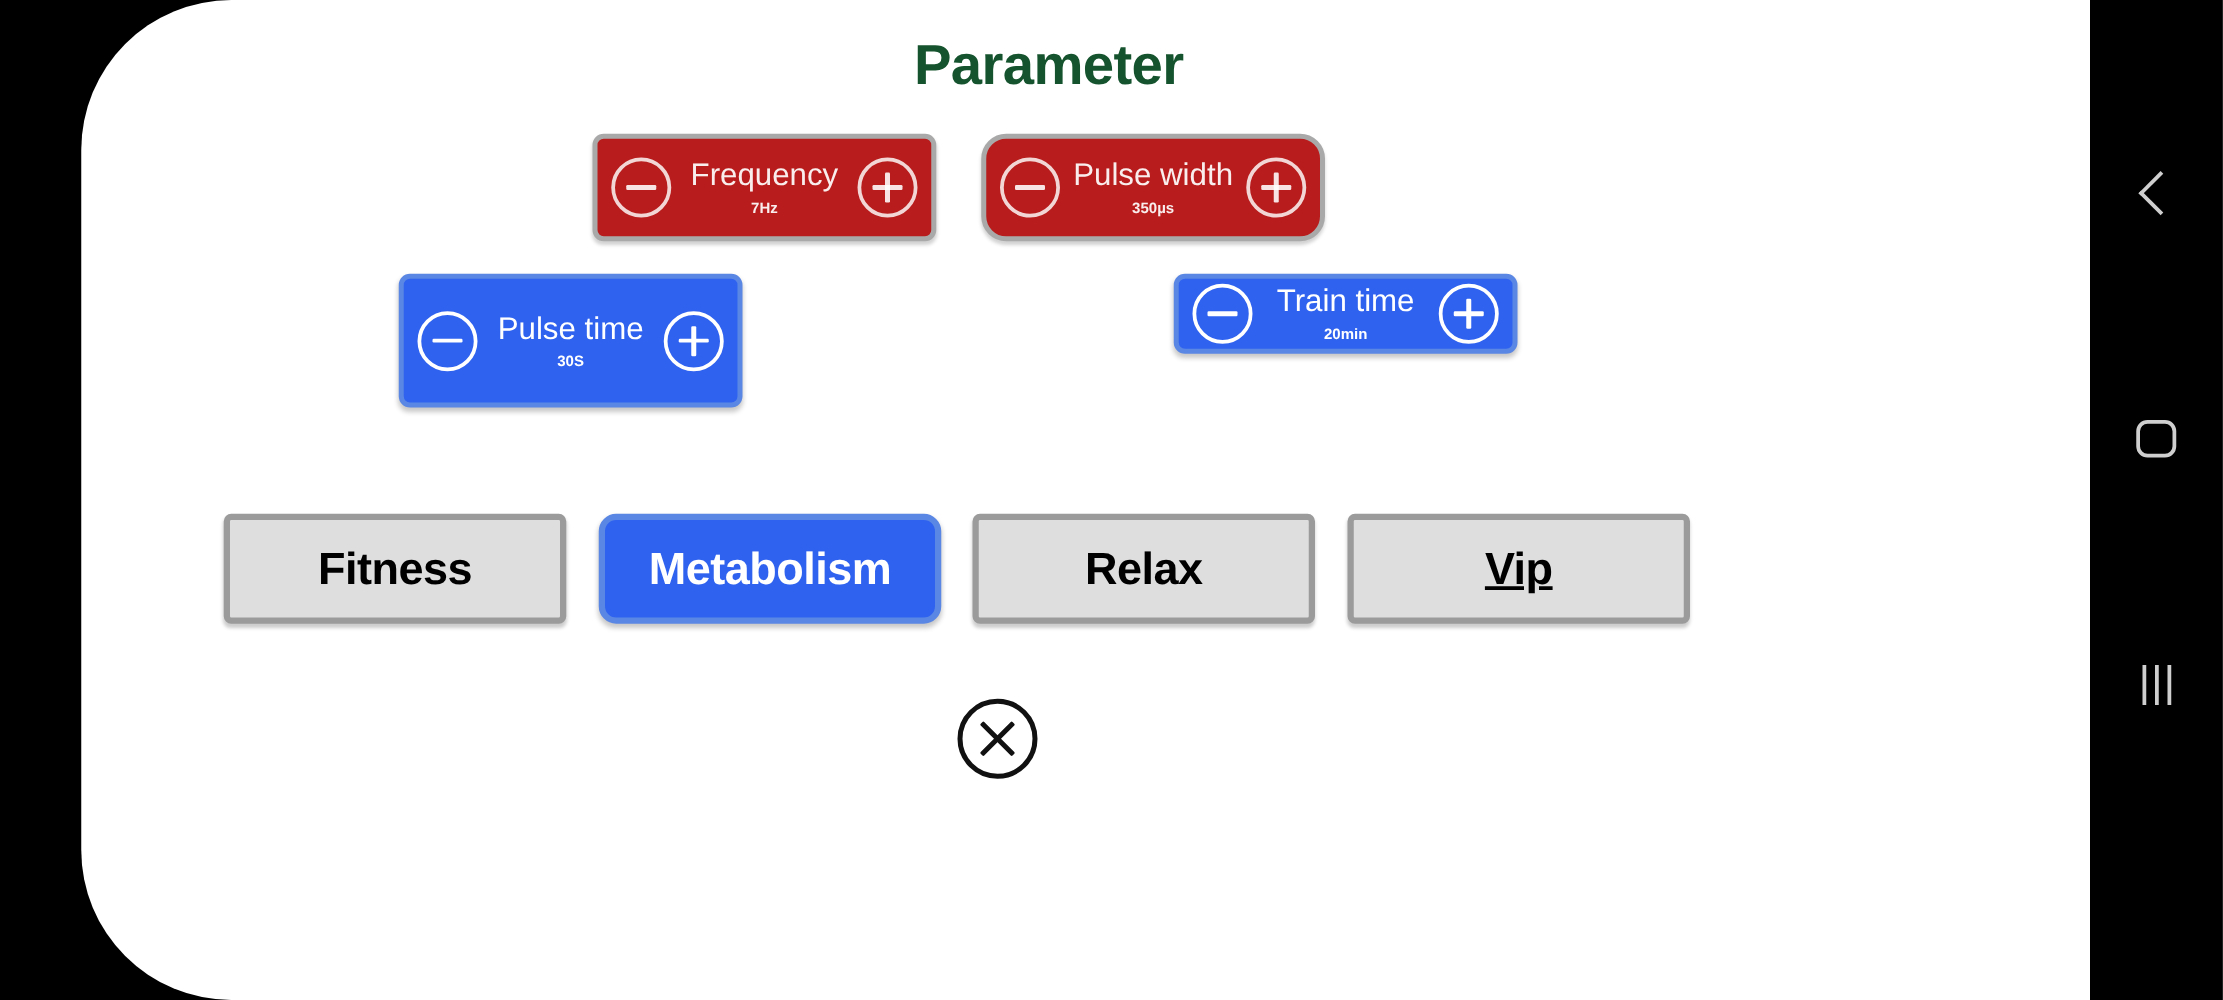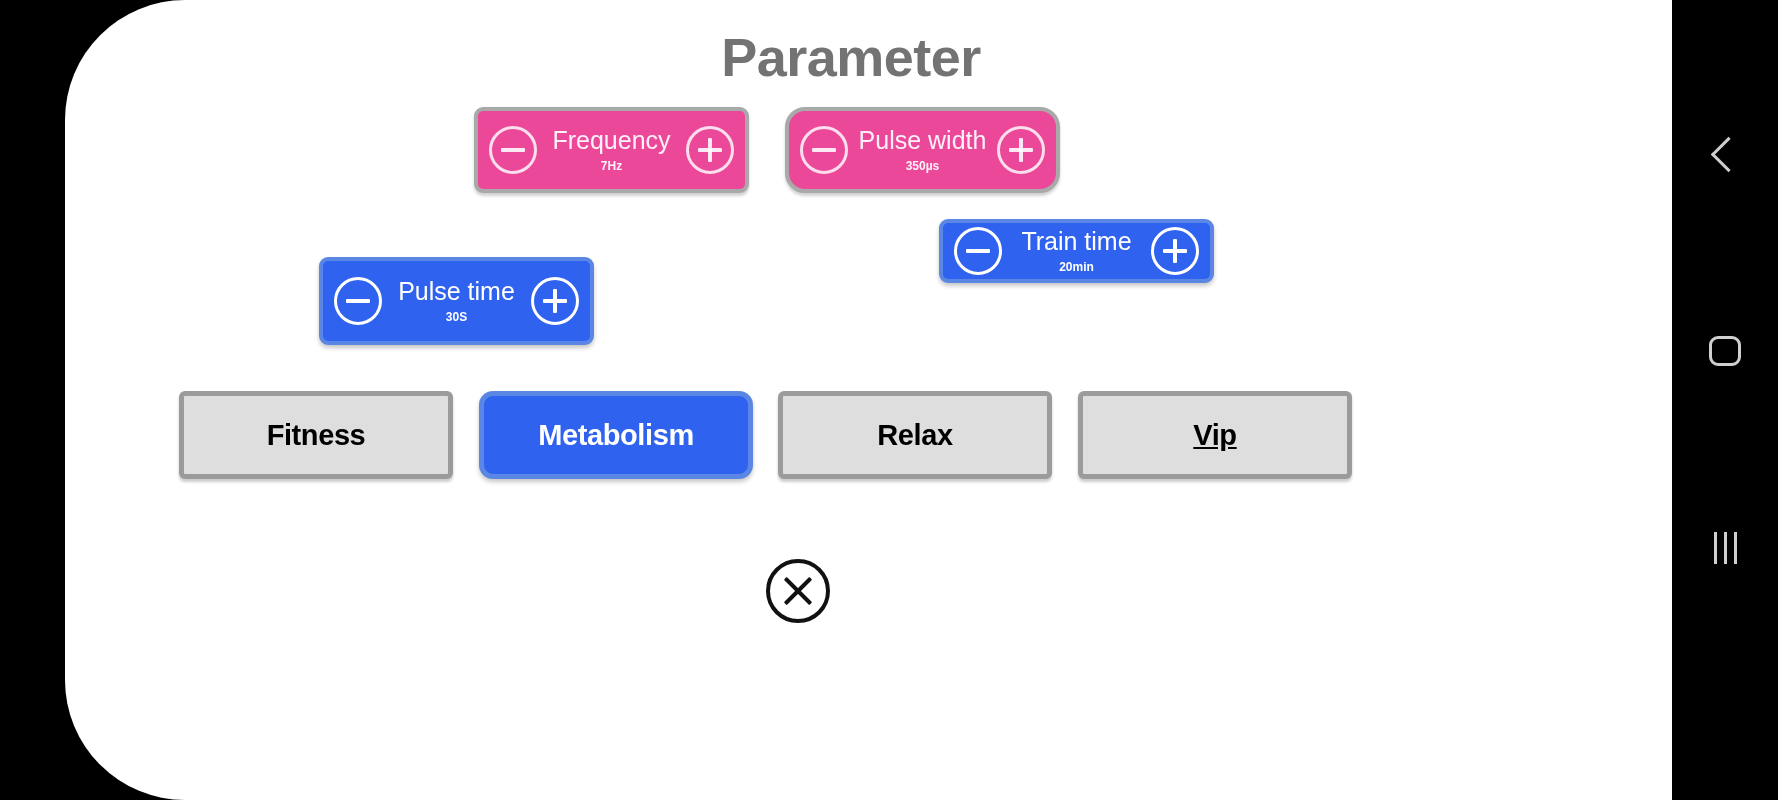"Parameter" #page-title { color: #737373 -> #14532d; font-size: 54px -> 45px; left: 16px -> 4px }
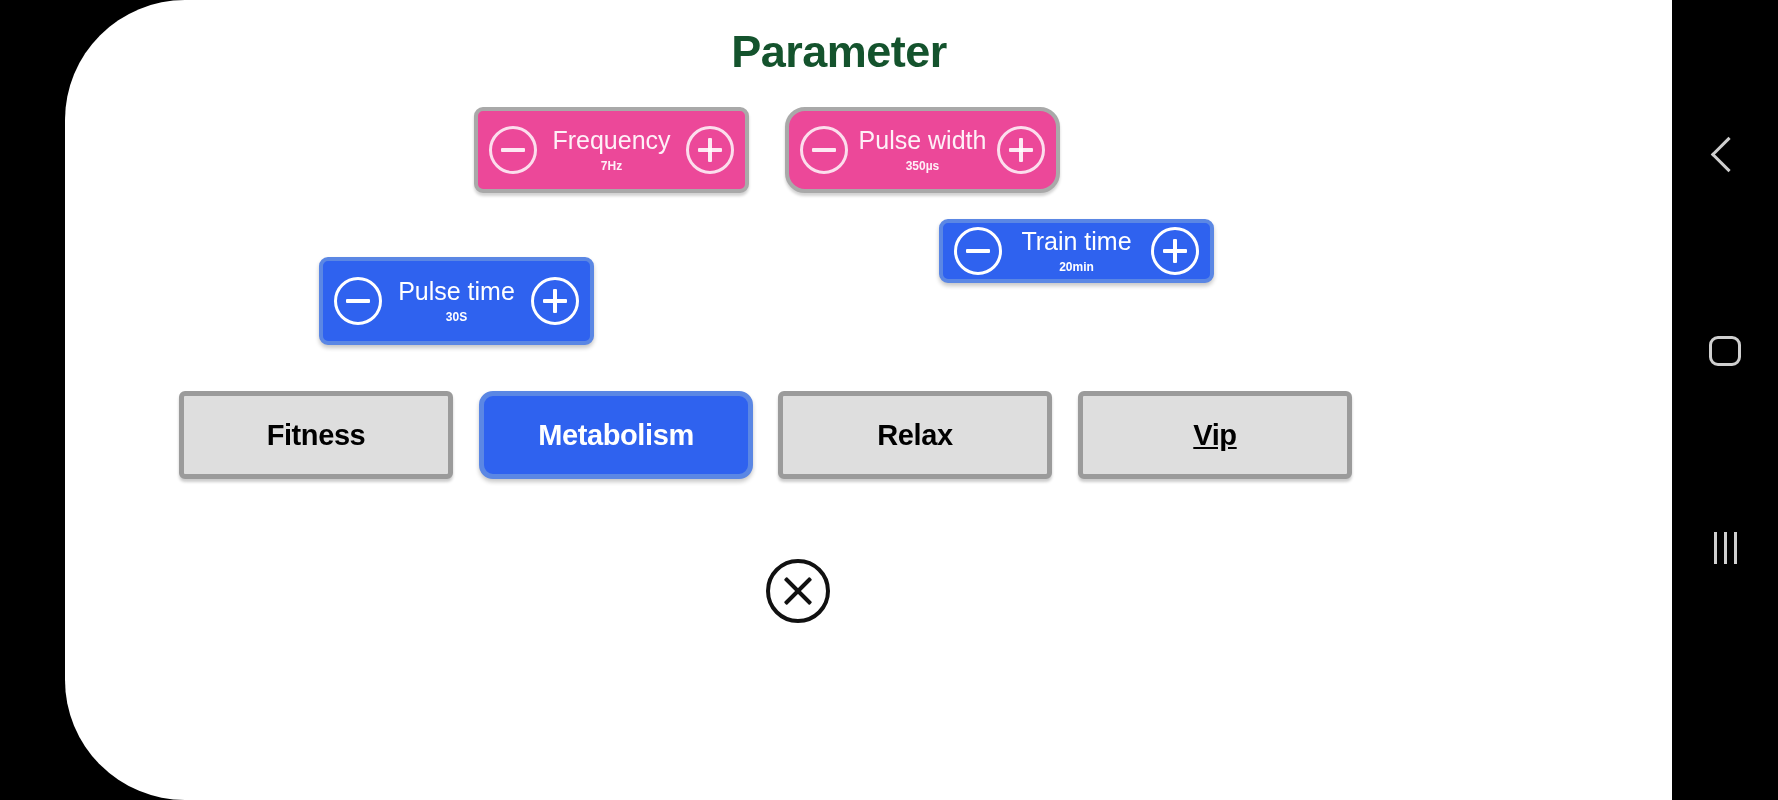"Frequency" .stepper.disabled { background: #ec4899 -> #b91c1c }
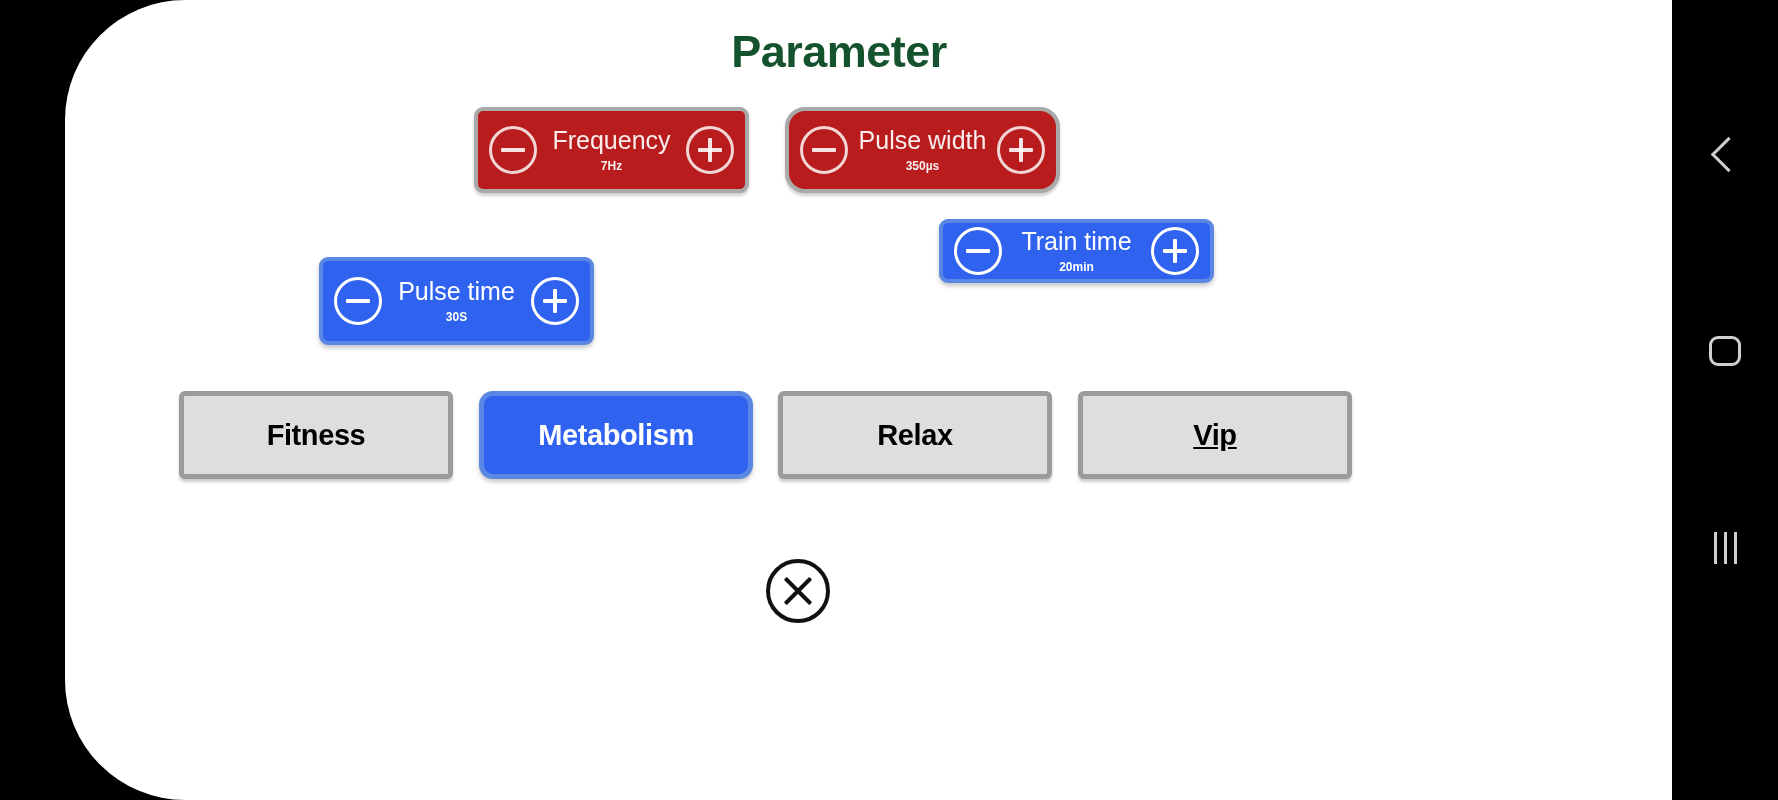"Pulse time" #stepper-pulsetime { height: 88px -> 107px; margin-top: 38px -> none }
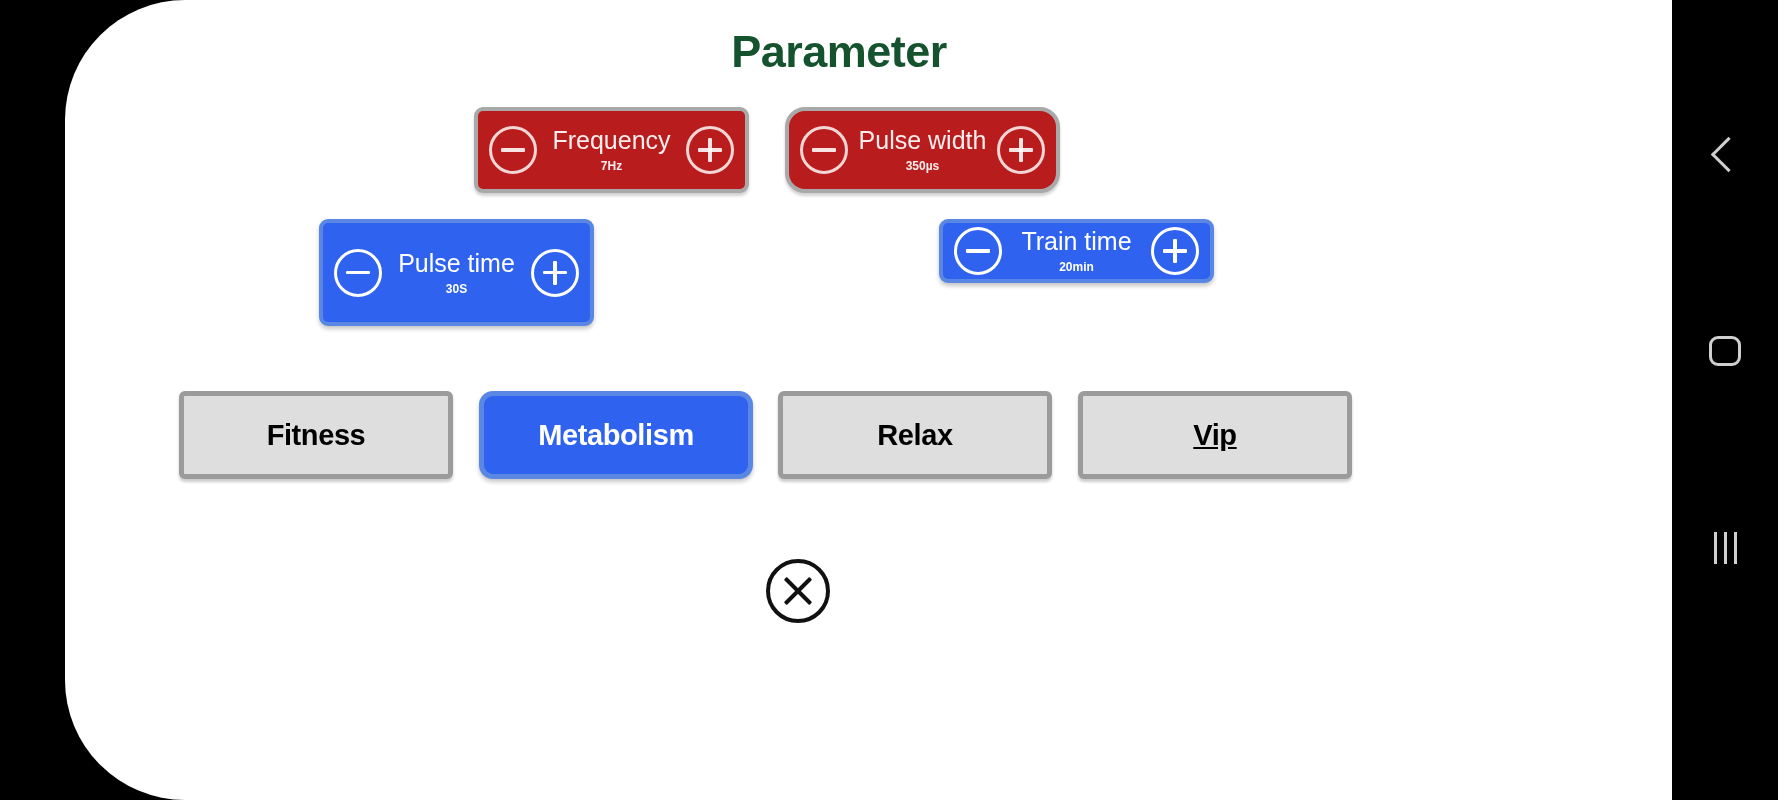"Fitness" .mode-btn { font-size: 29px -> 36px; top: 391px -> 411px }
